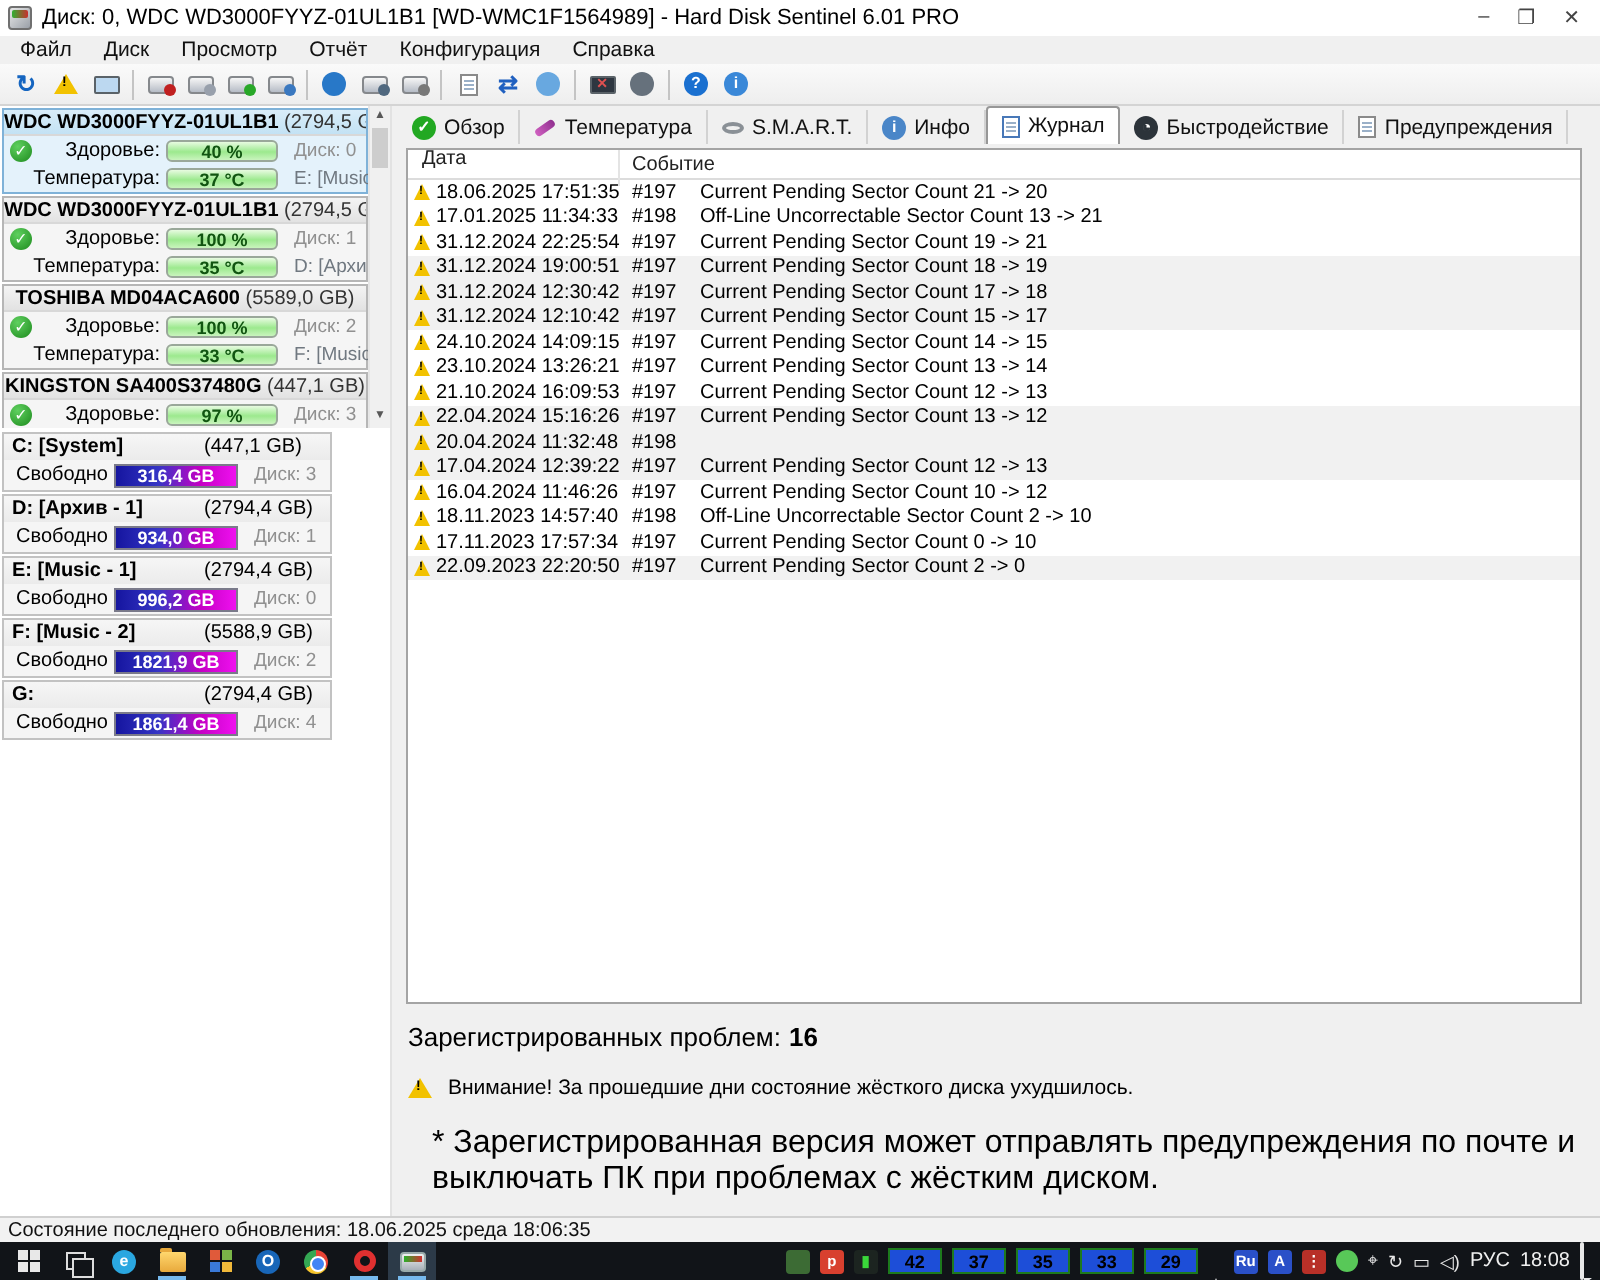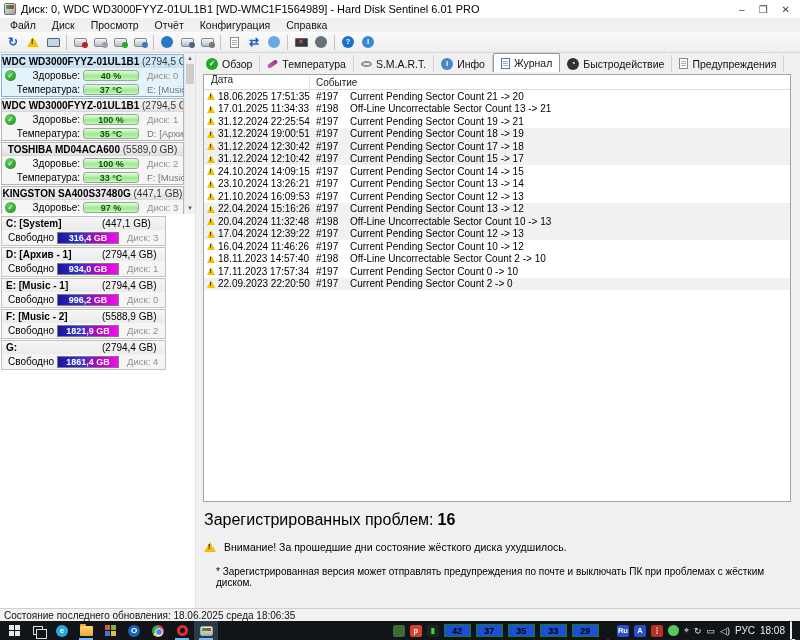"Off-Line Uncorrectable Sector Count 10" span.jevent { html: <span>Off-Line Uncorrectable Sector Count 10 -&gt; 13</span> -> none }
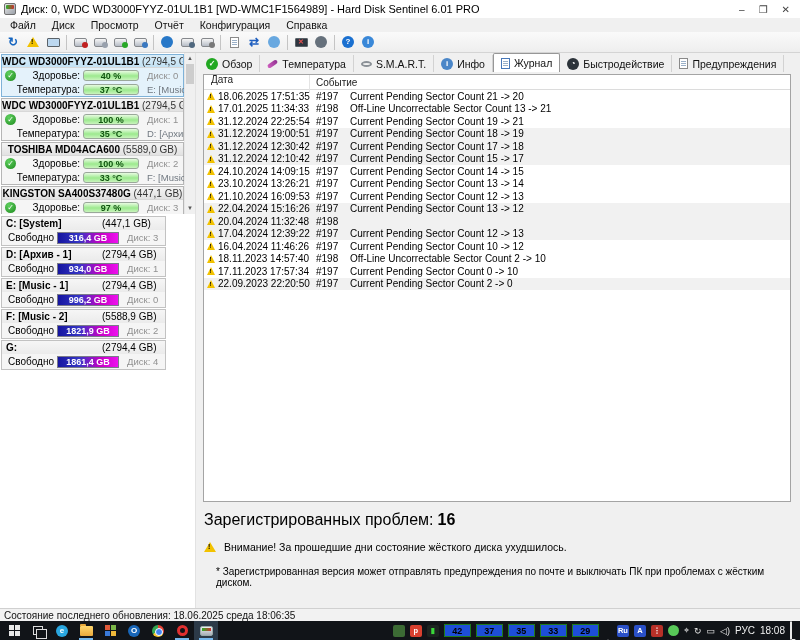"Зарегистрированных проблем: 16" .problems-line { font-size: 16px -> 13px }
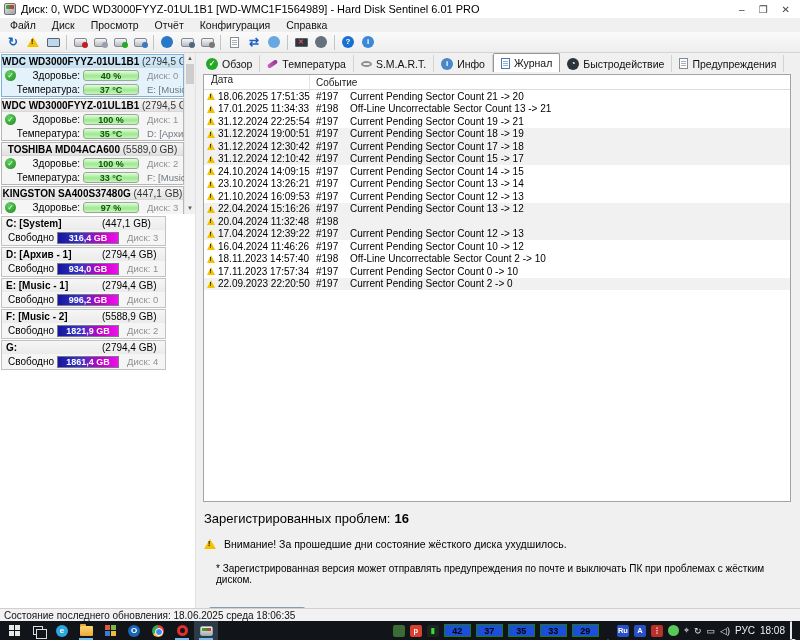"* Зарегистрированная версия может" .note-line { font-size: 10px -> 16px }
